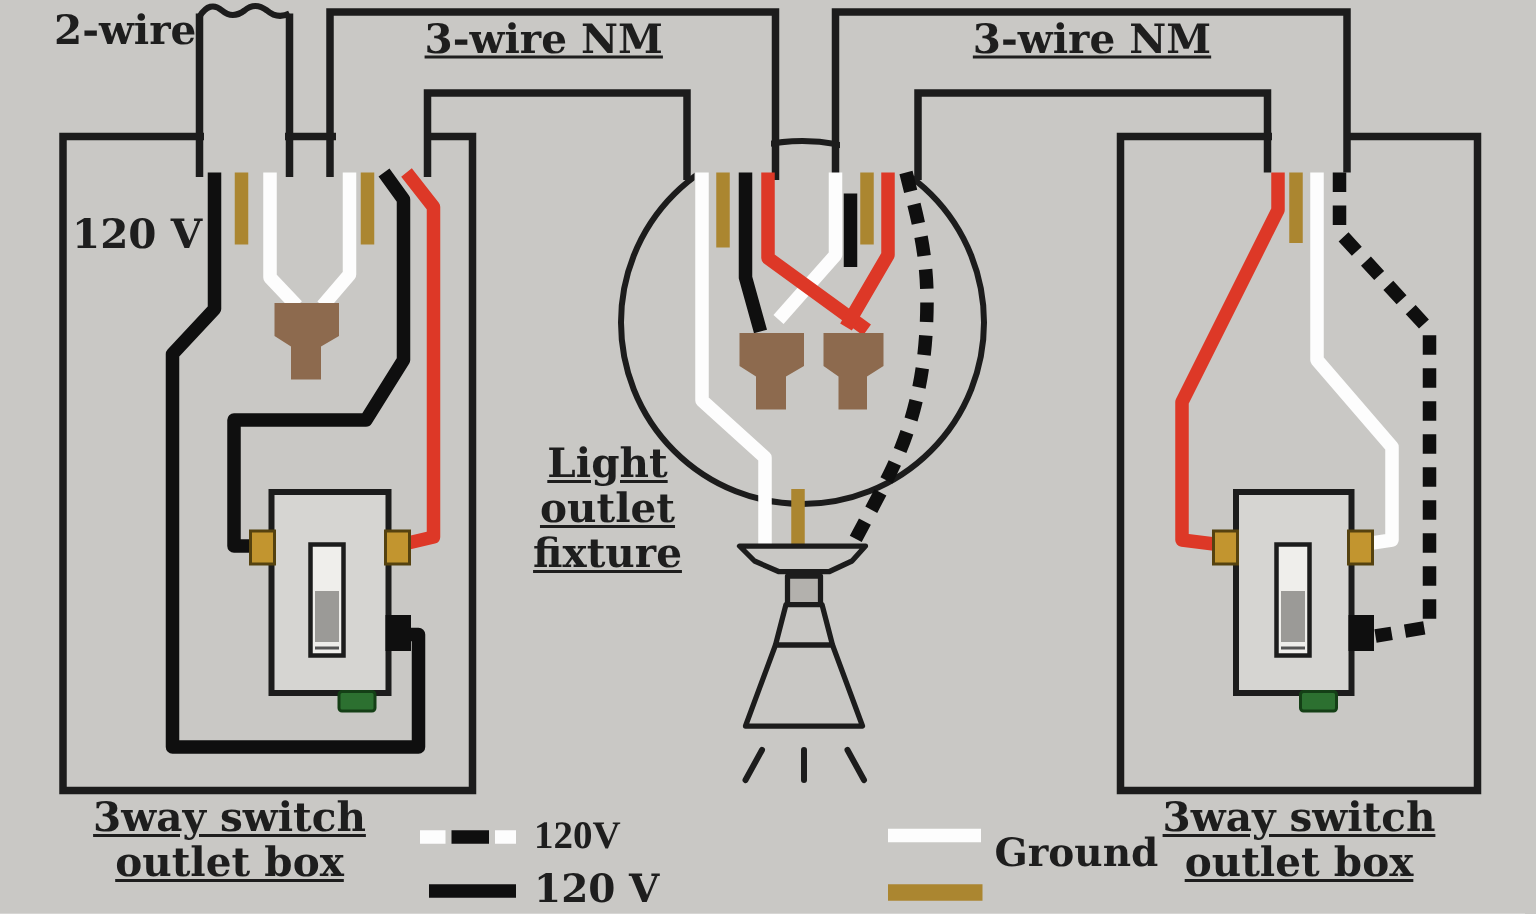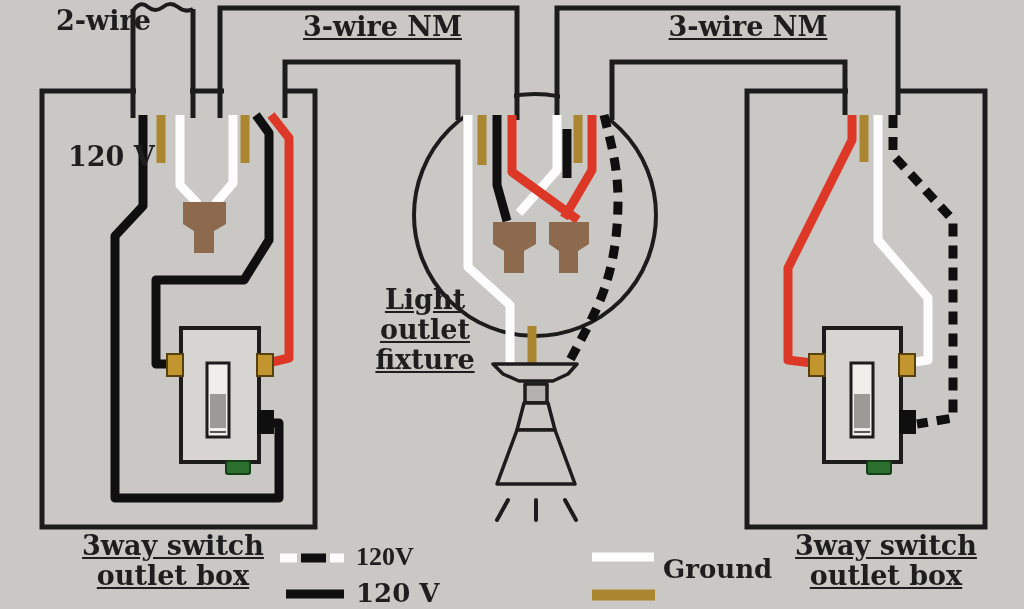"2-wire" .lbl { margin-left: 20px -> none }
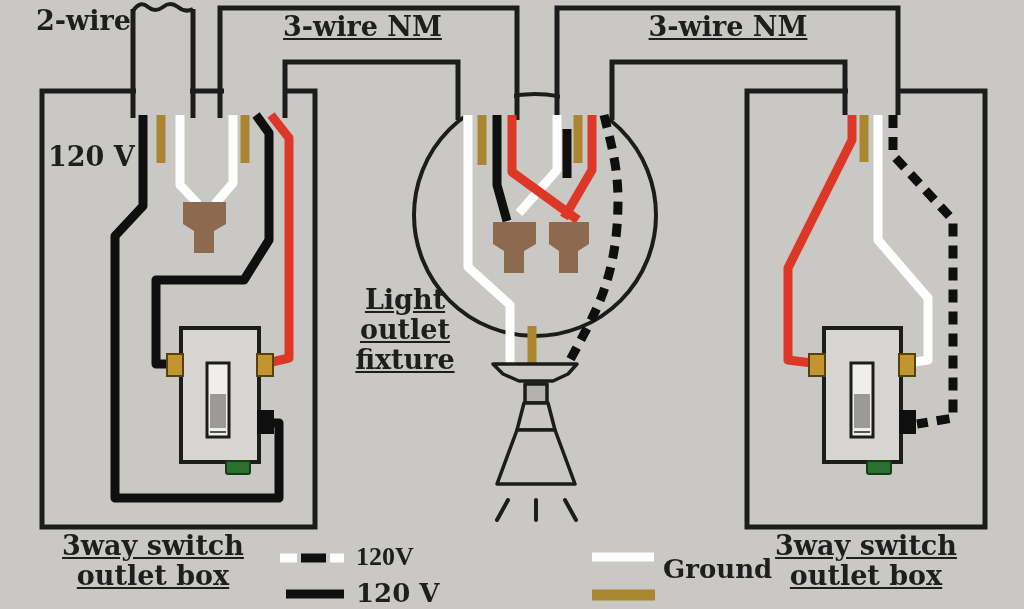"Light" div.lbl { top: 285px -> 295px }
